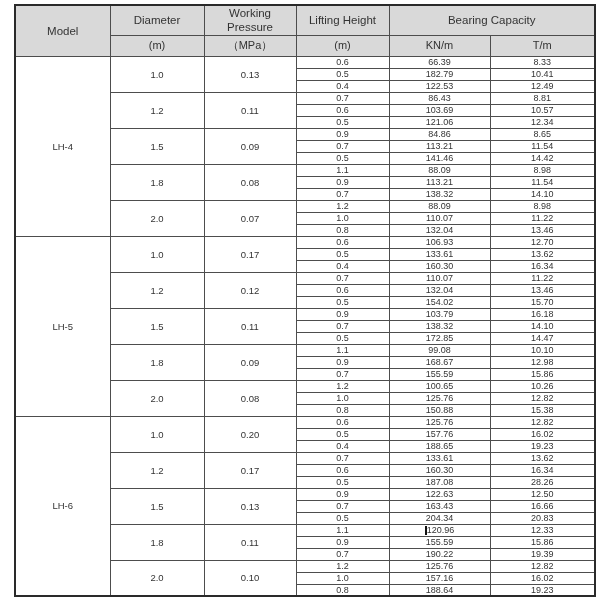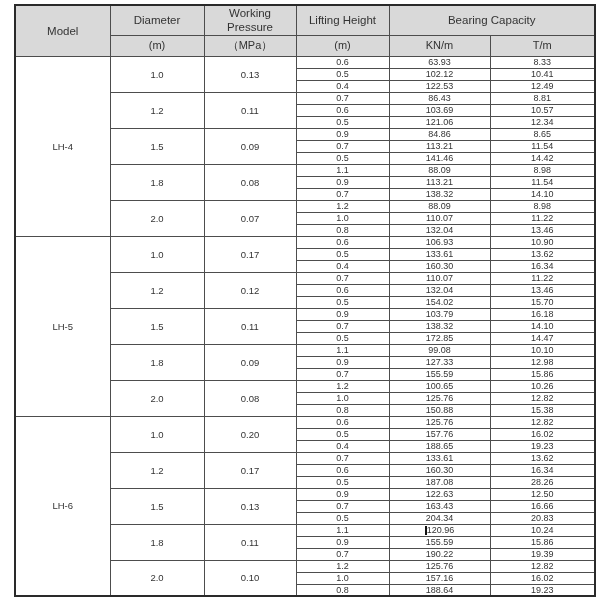"63.93" td.num-cell { text: 63.93 -> 66.39 }
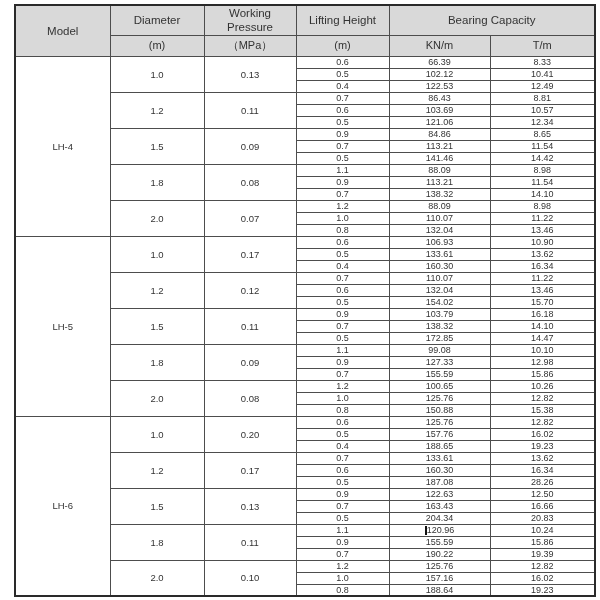"102.12" td.num-cell { text: 102.12 -> 182.79 }
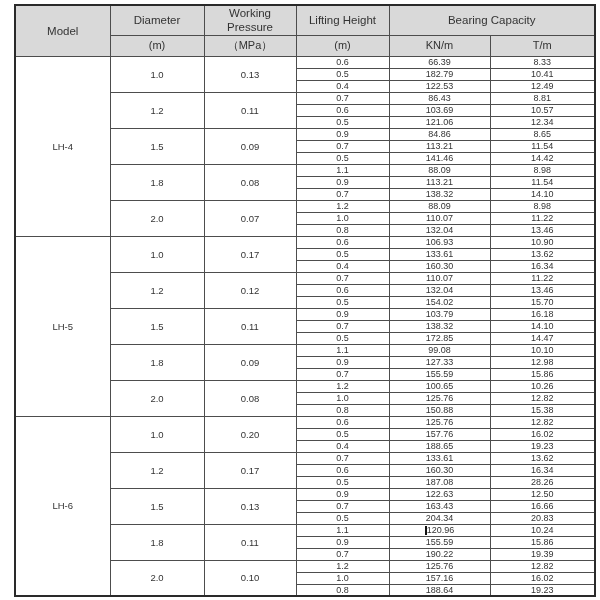"10.90" td.num-cell { text: 10.90 -> 12.70 }
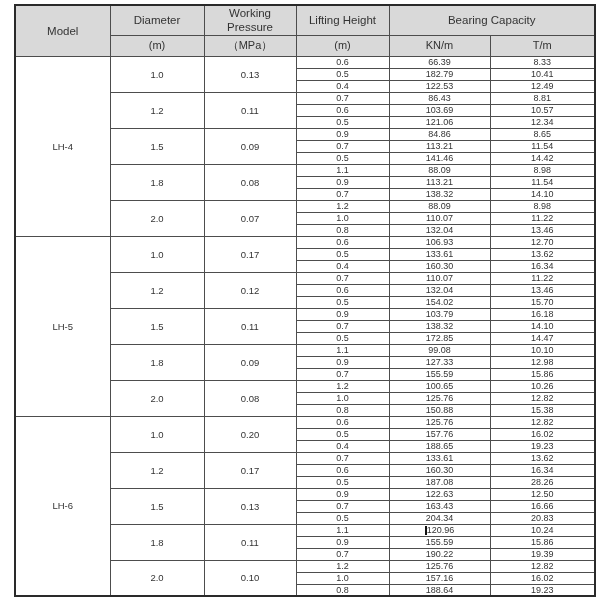"127.33" td.num-cell { text: 127.33 -> 168.67 }
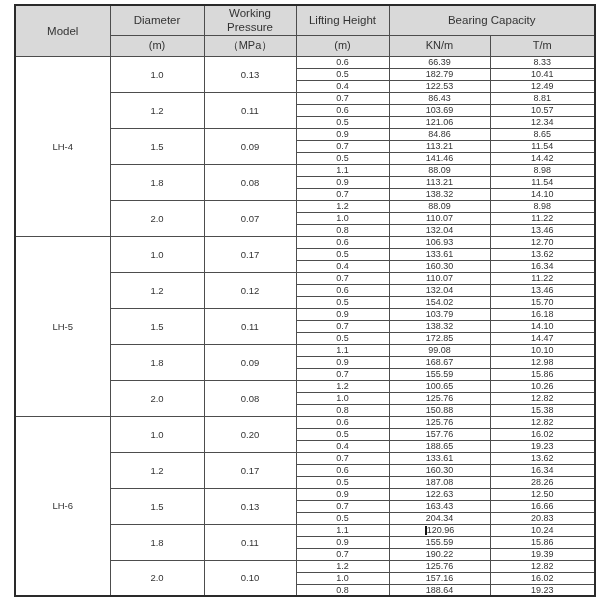"10.24" td.num-cell { text: 10.24 -> 12.33 }
